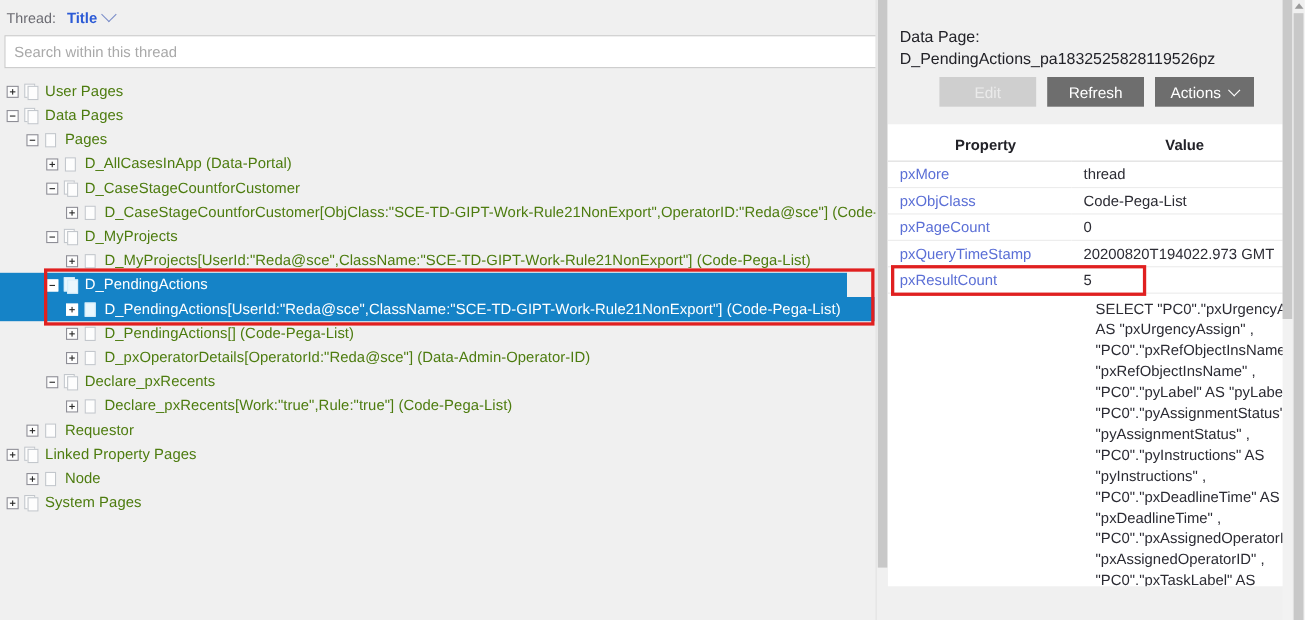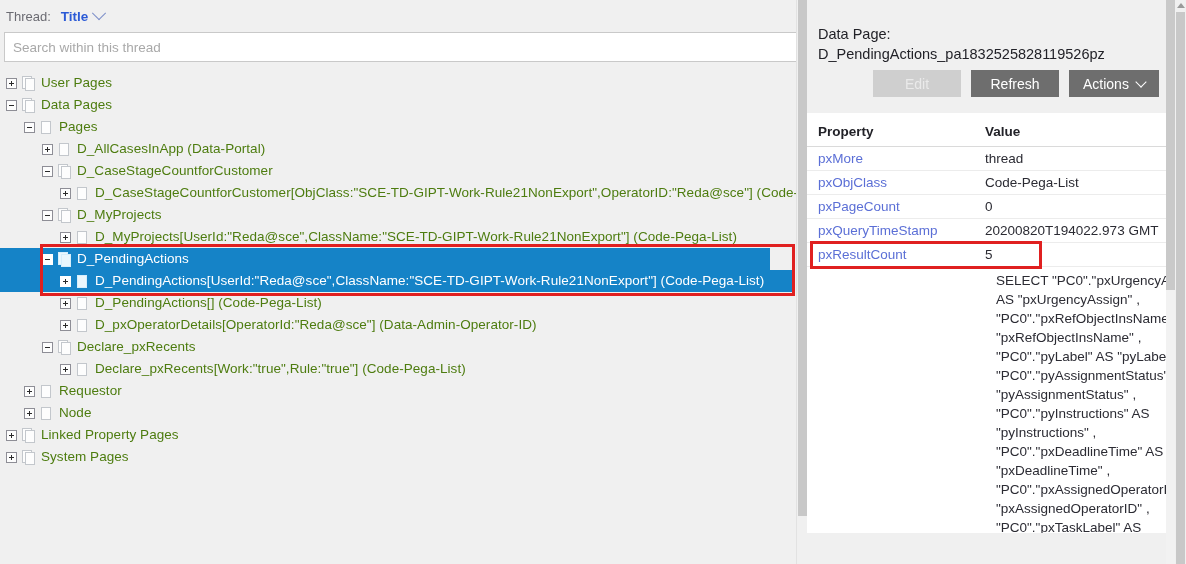"Edit" .btn-row { padding-left: 66px -> 47px }
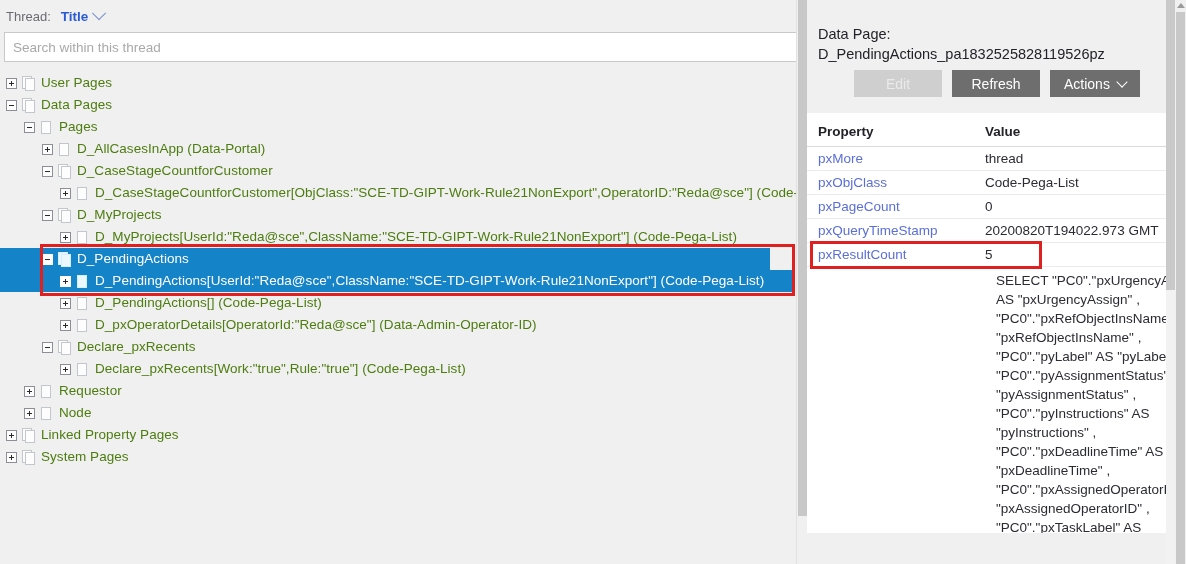"Property" .prop-table th { text-align: left -> center }
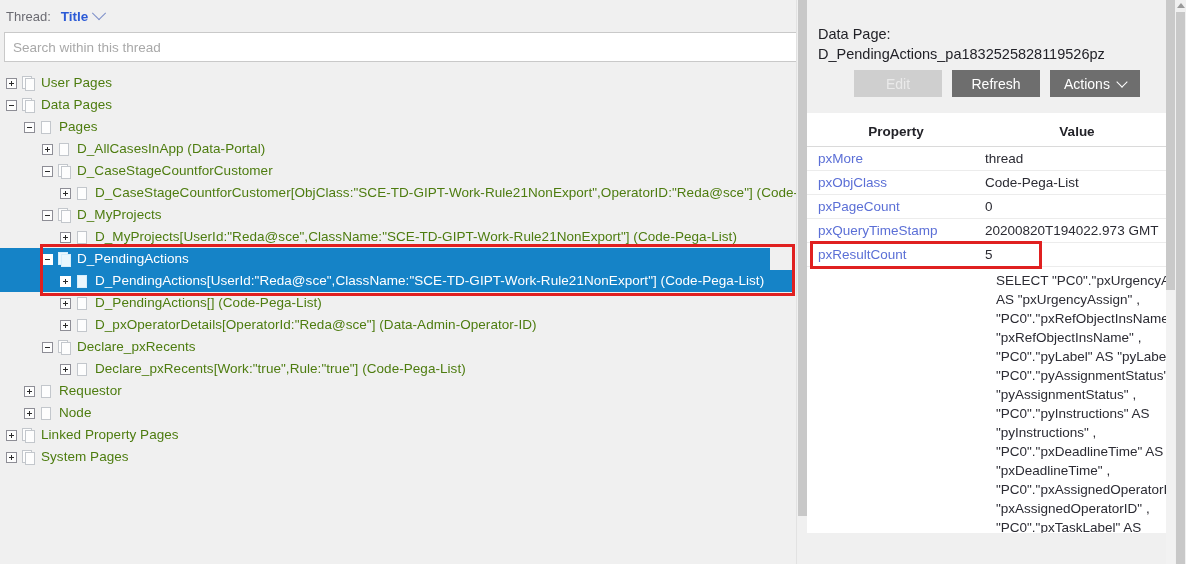"Node" div.tree-row { order: before "Linked Property Pages" -> after "Linked Property Pages" }
